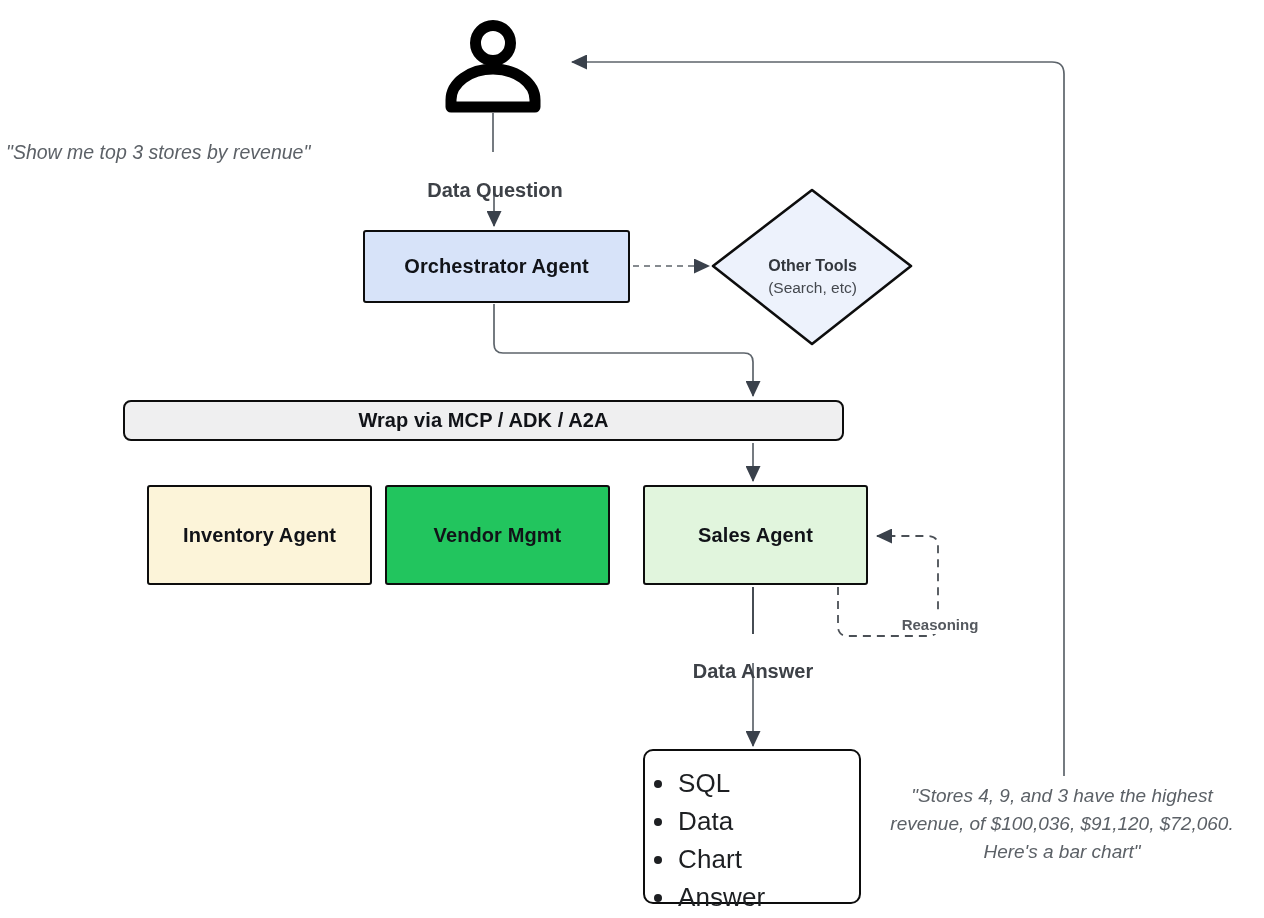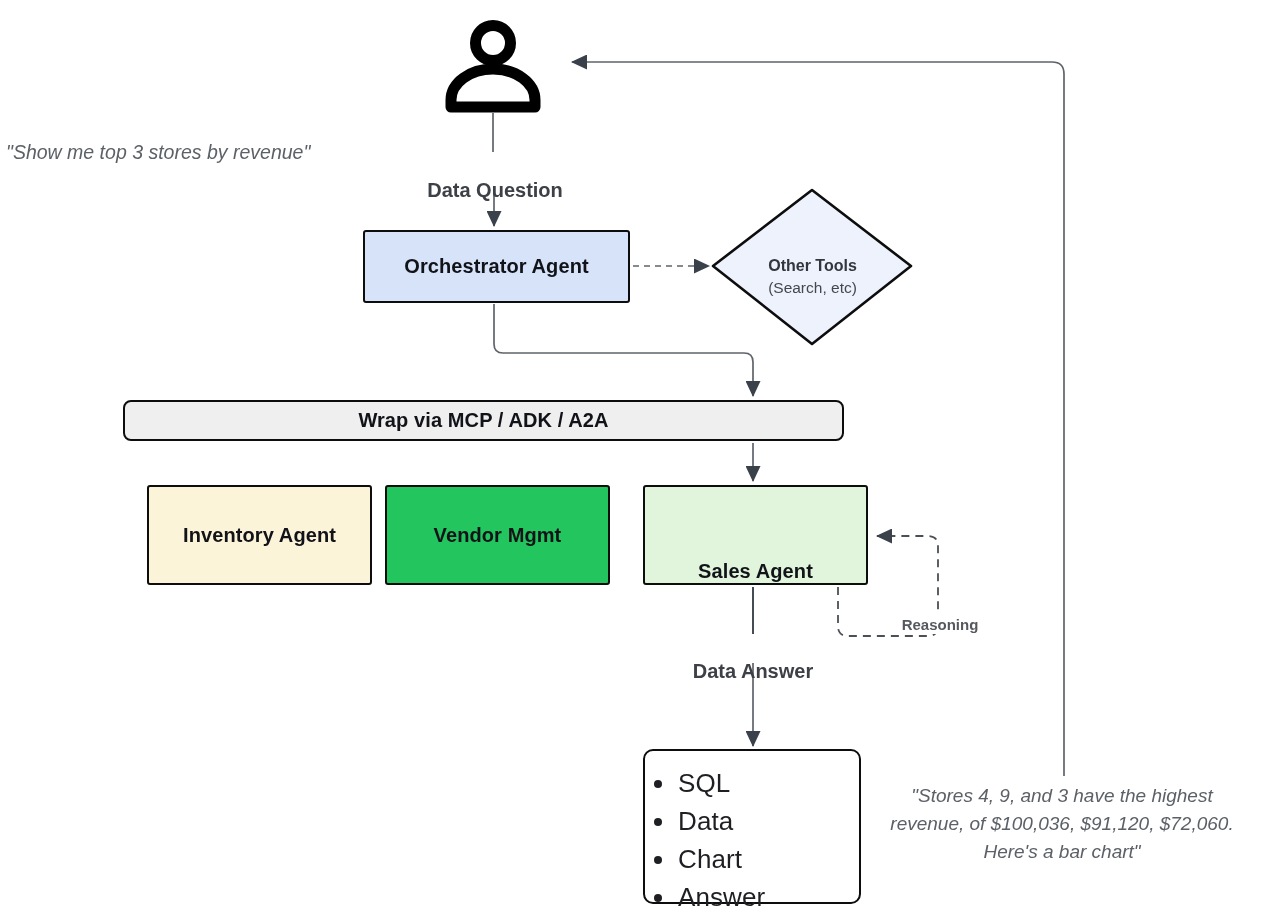"Sales Agent" .node-sales { align-items: flex-end -> none }
